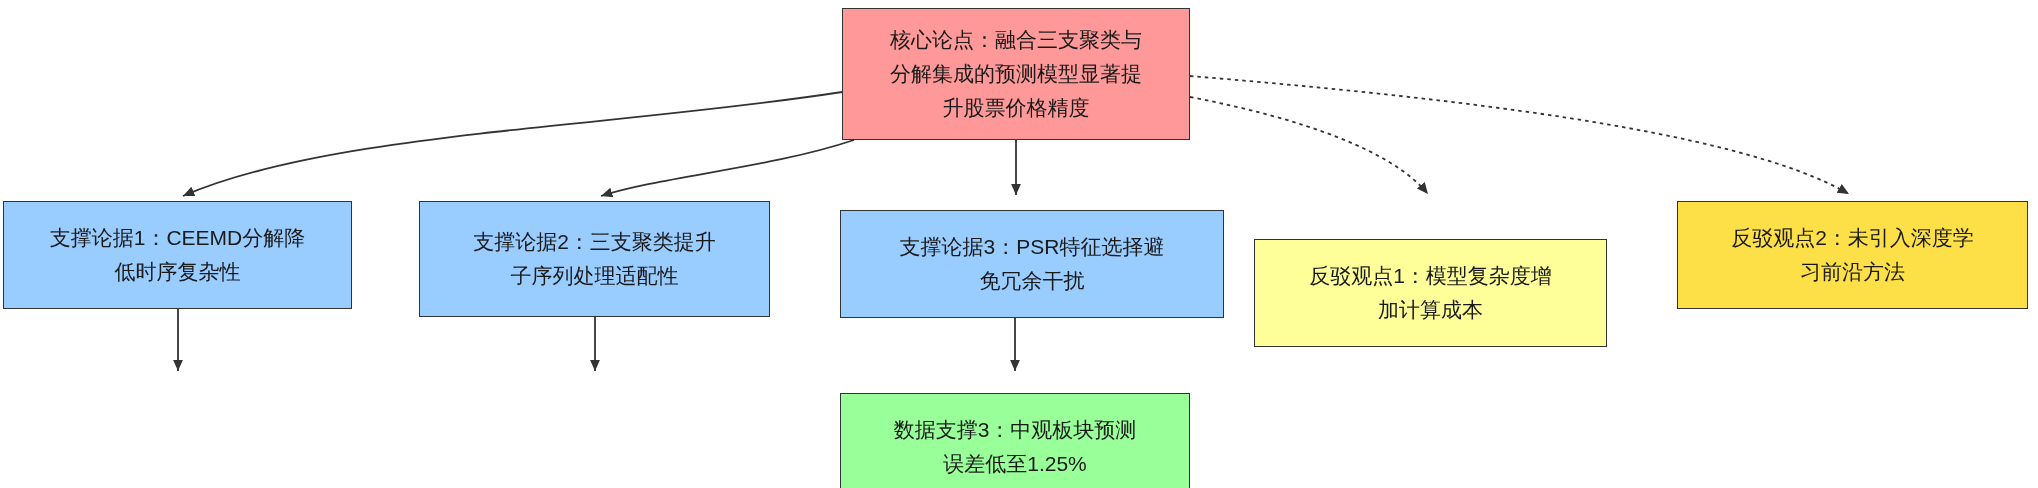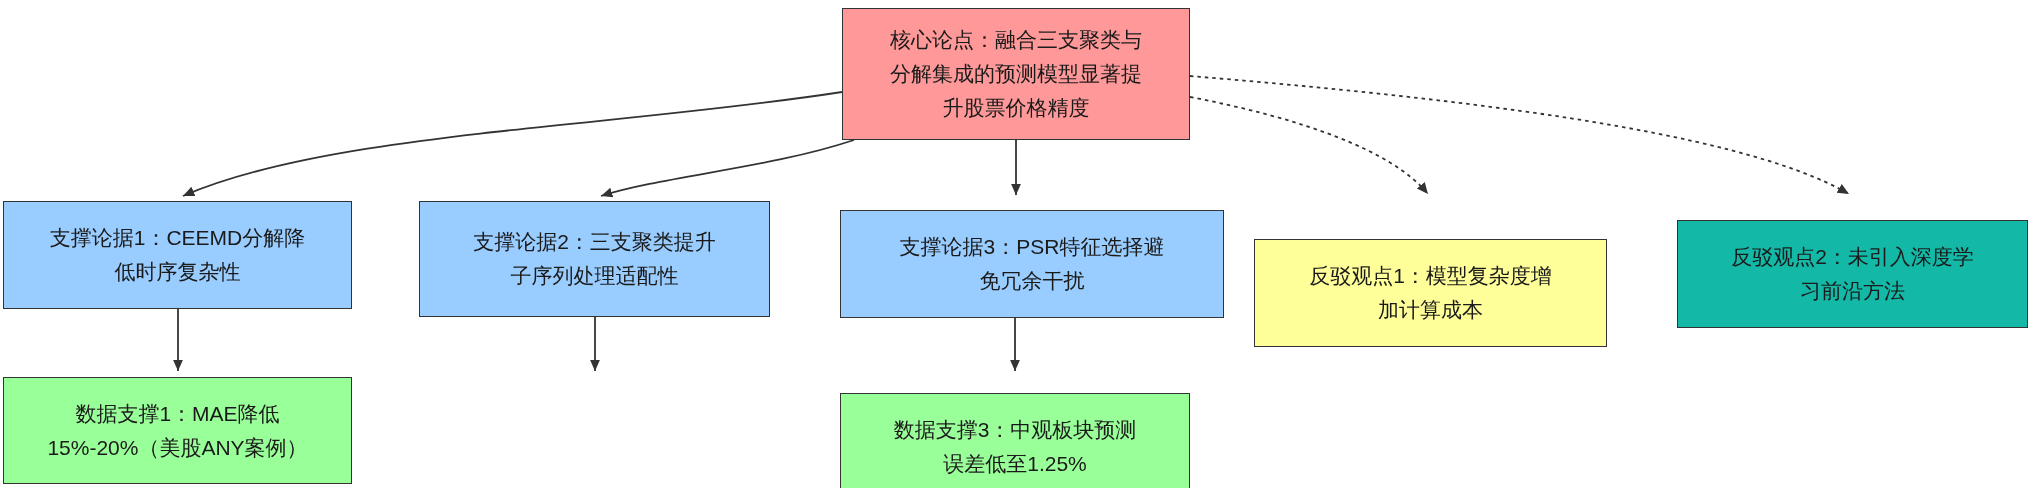"反驳观点2：未引入深度学" div.node { background: #14b8a6 -> #fde047; margin-top: 19px -> none }
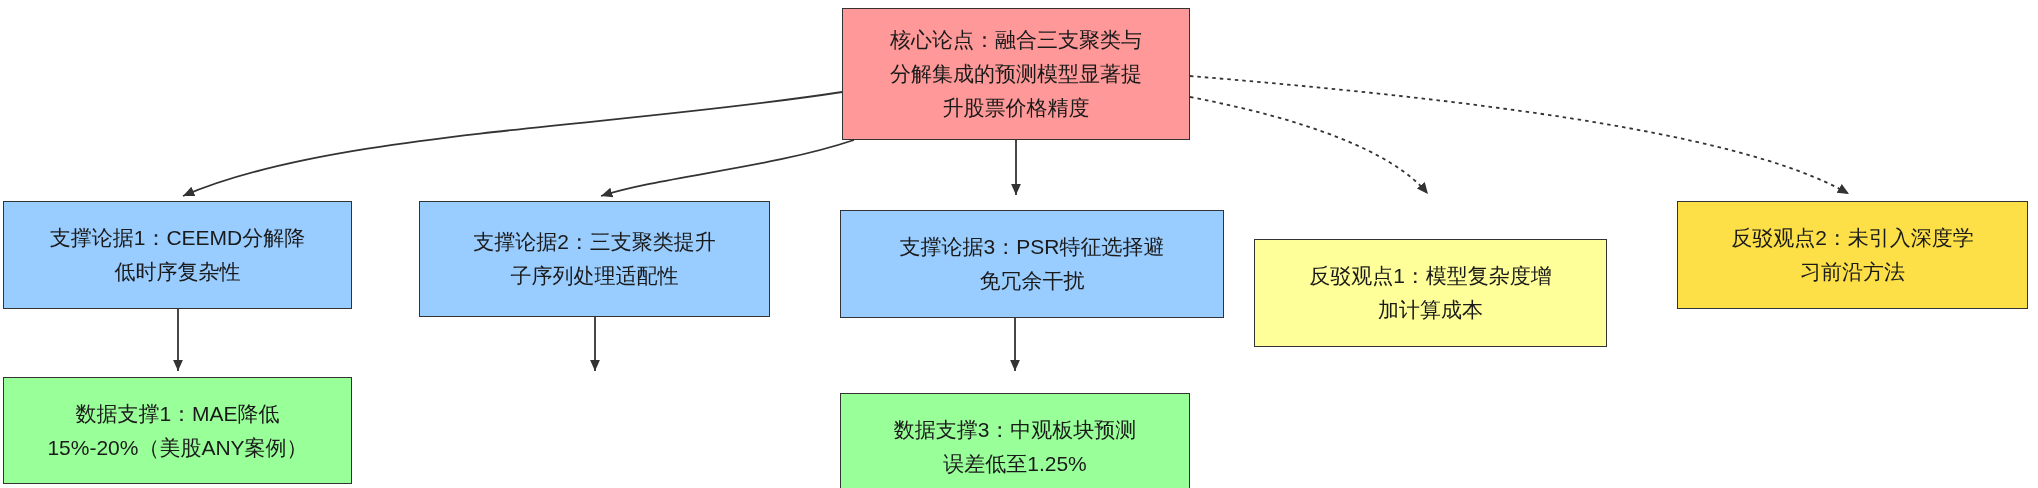"数据支撑1：MAE降低" div.node { html: <div>数据支撑1：MAE降低 15%-20%（美股ANY案例）</div> -> none }
